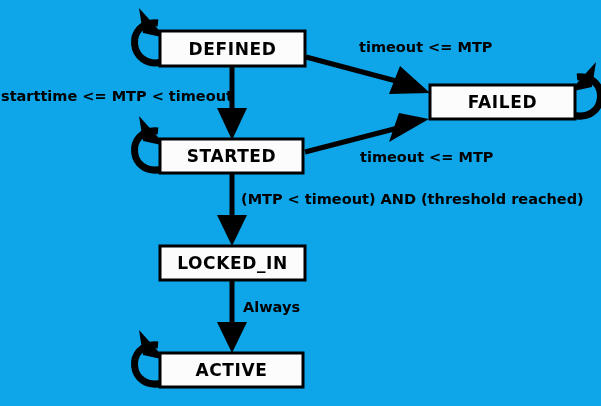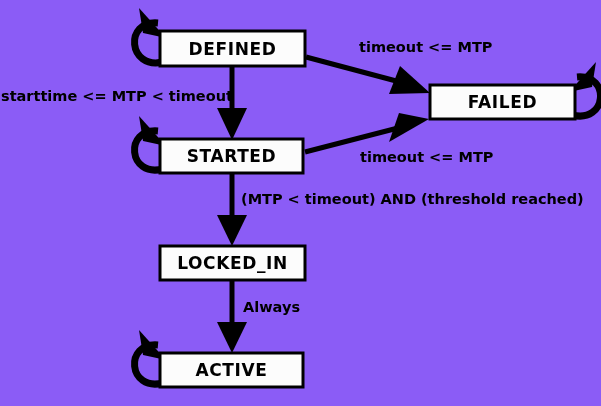"DEFINED" #diagram-root { background: #8b5cf6 -> #0ea5e9 }
